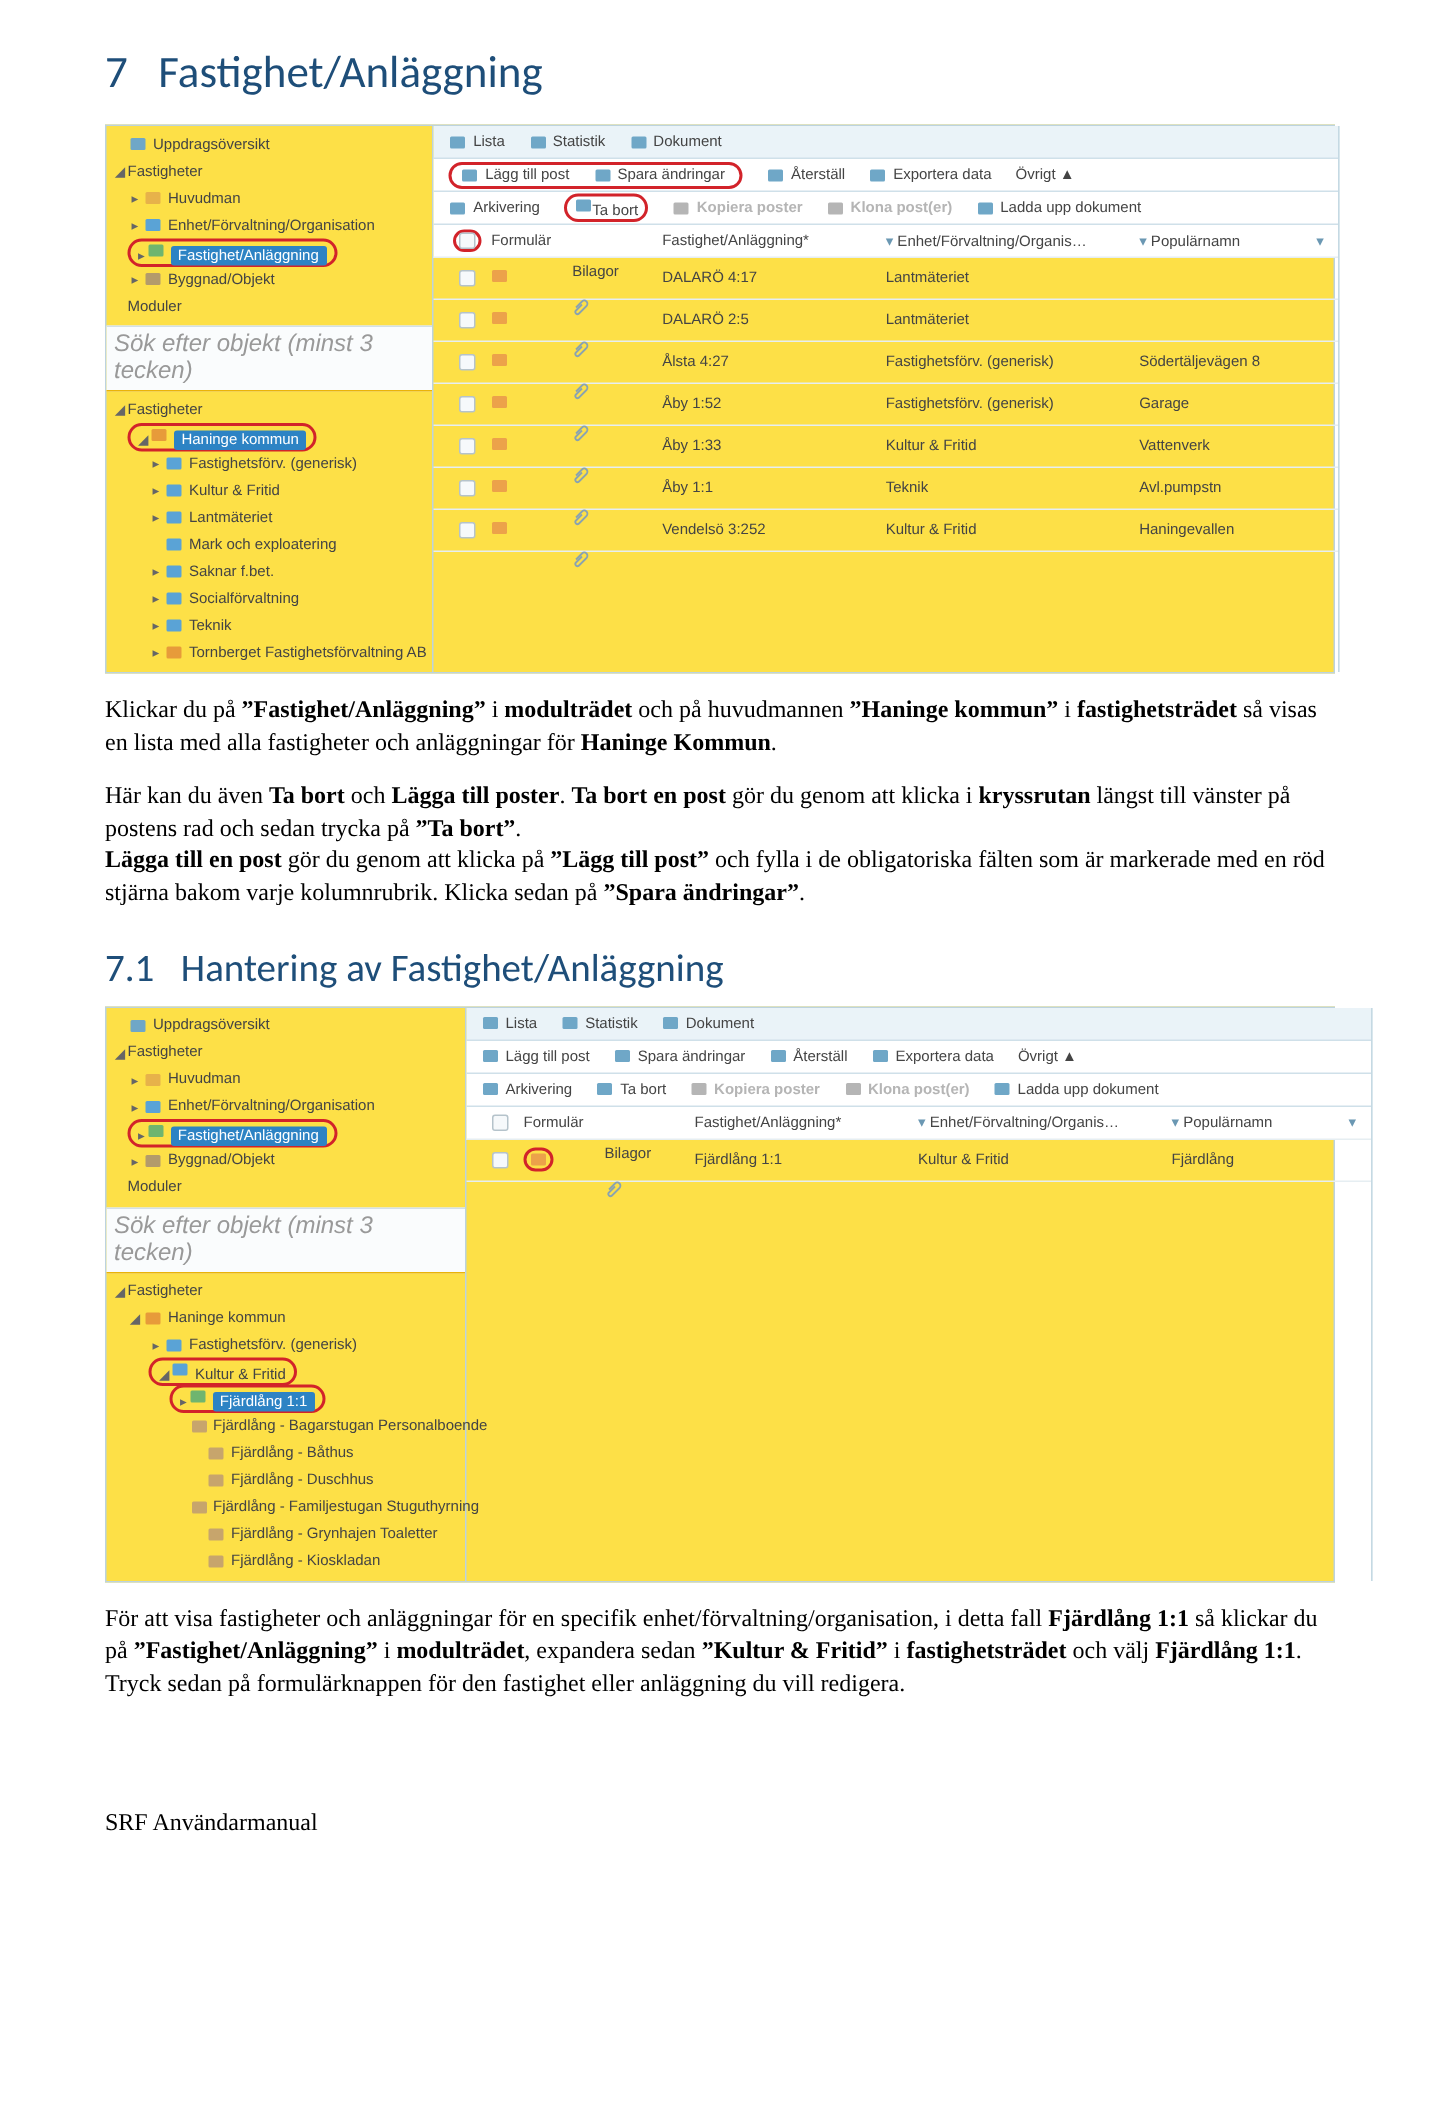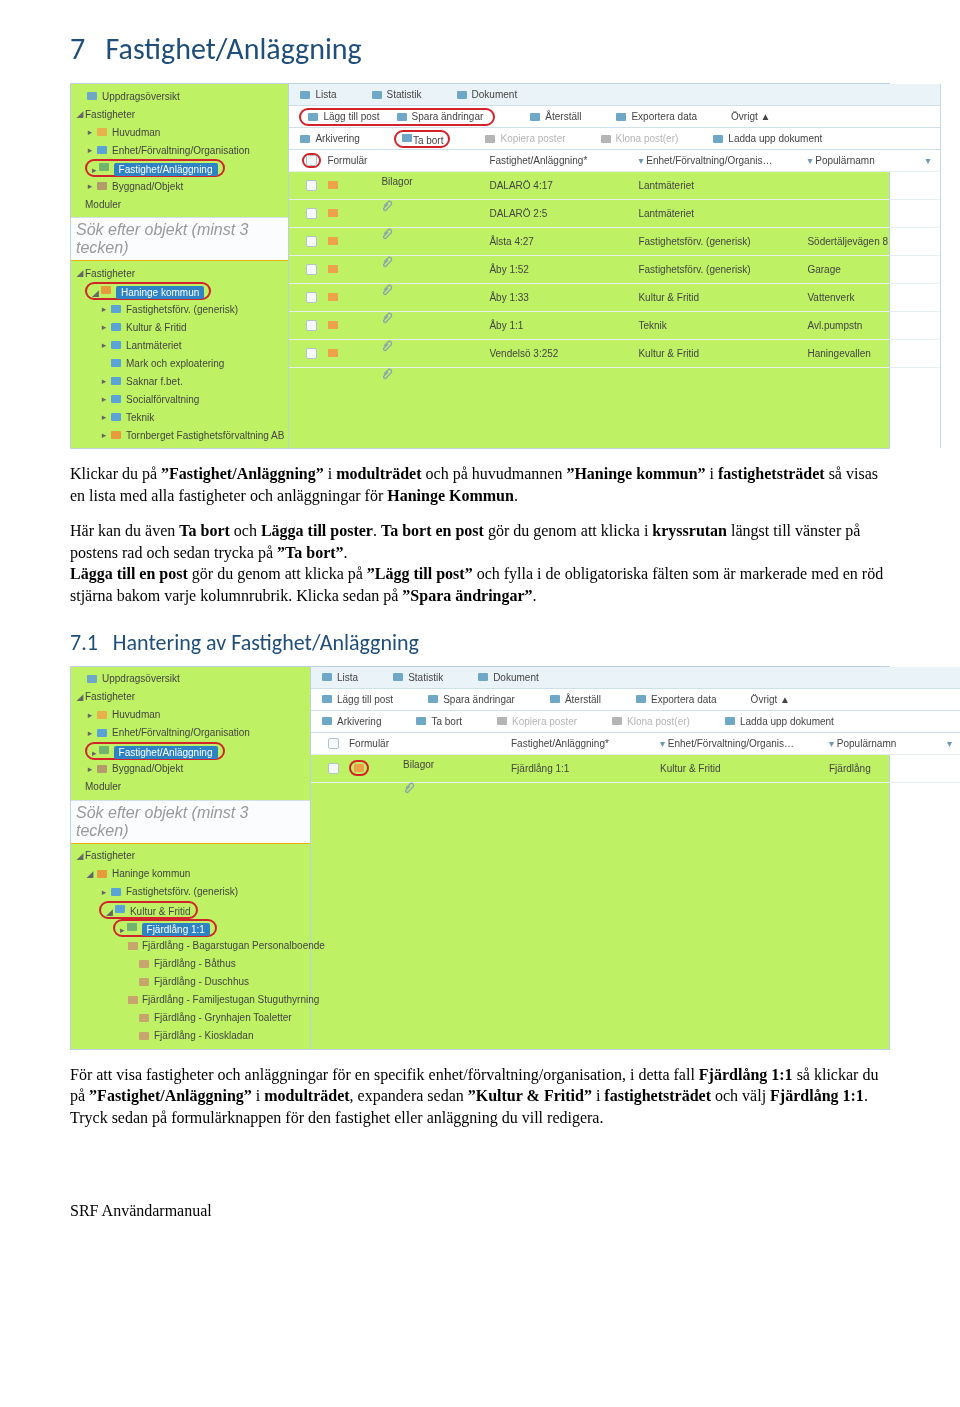"Uppdragsöversikt" .shot { background: #bef264 -> #fde047 }
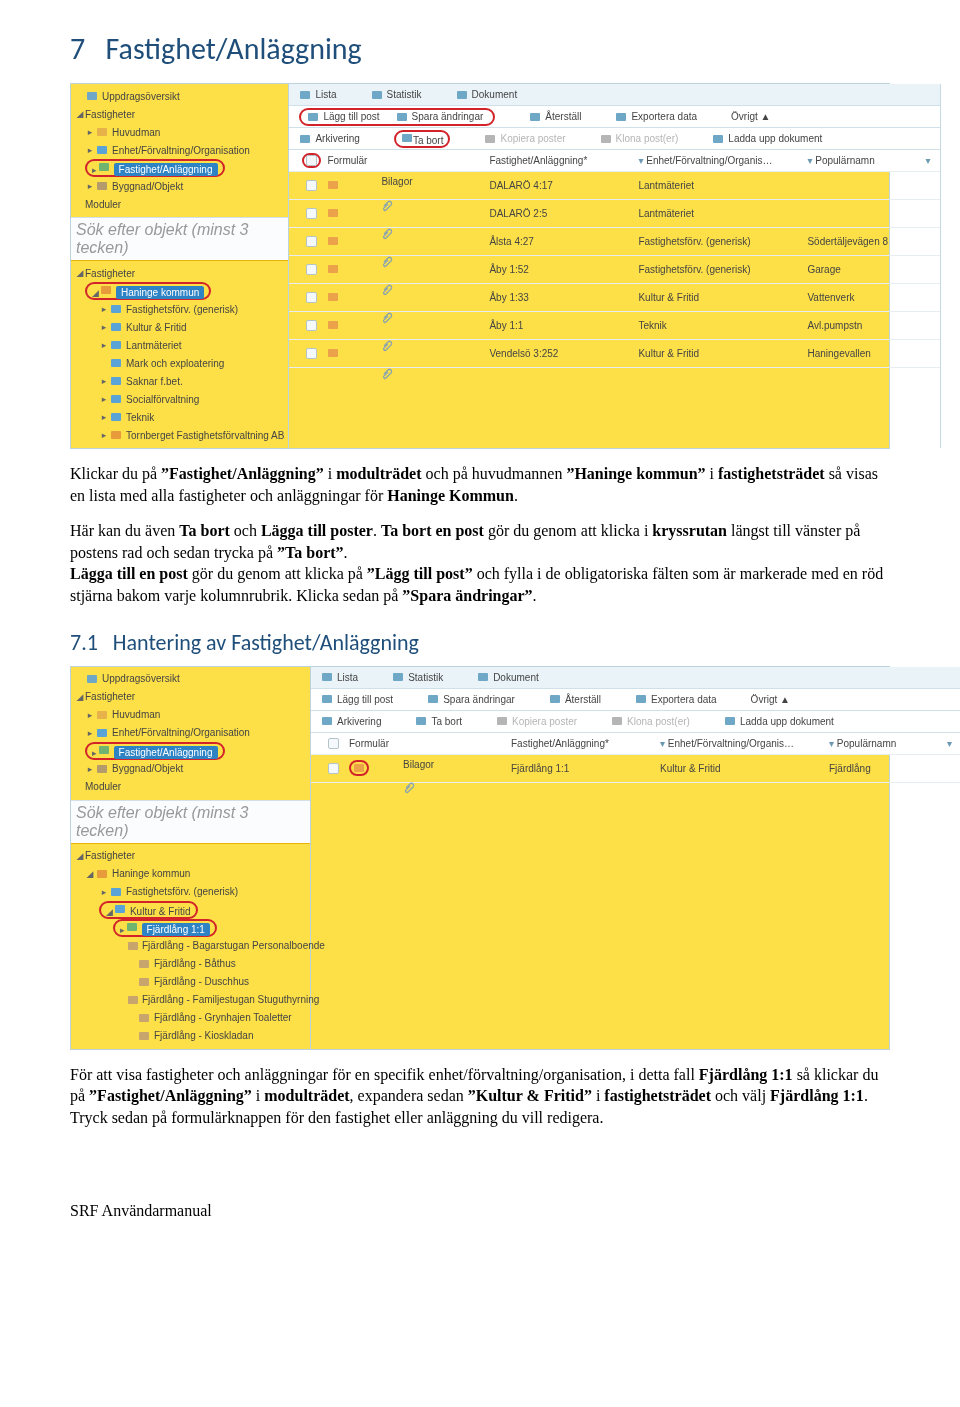"Lista" .tabsrow, .toolbar, .toolbar2 { gap: 34px -> 16px }
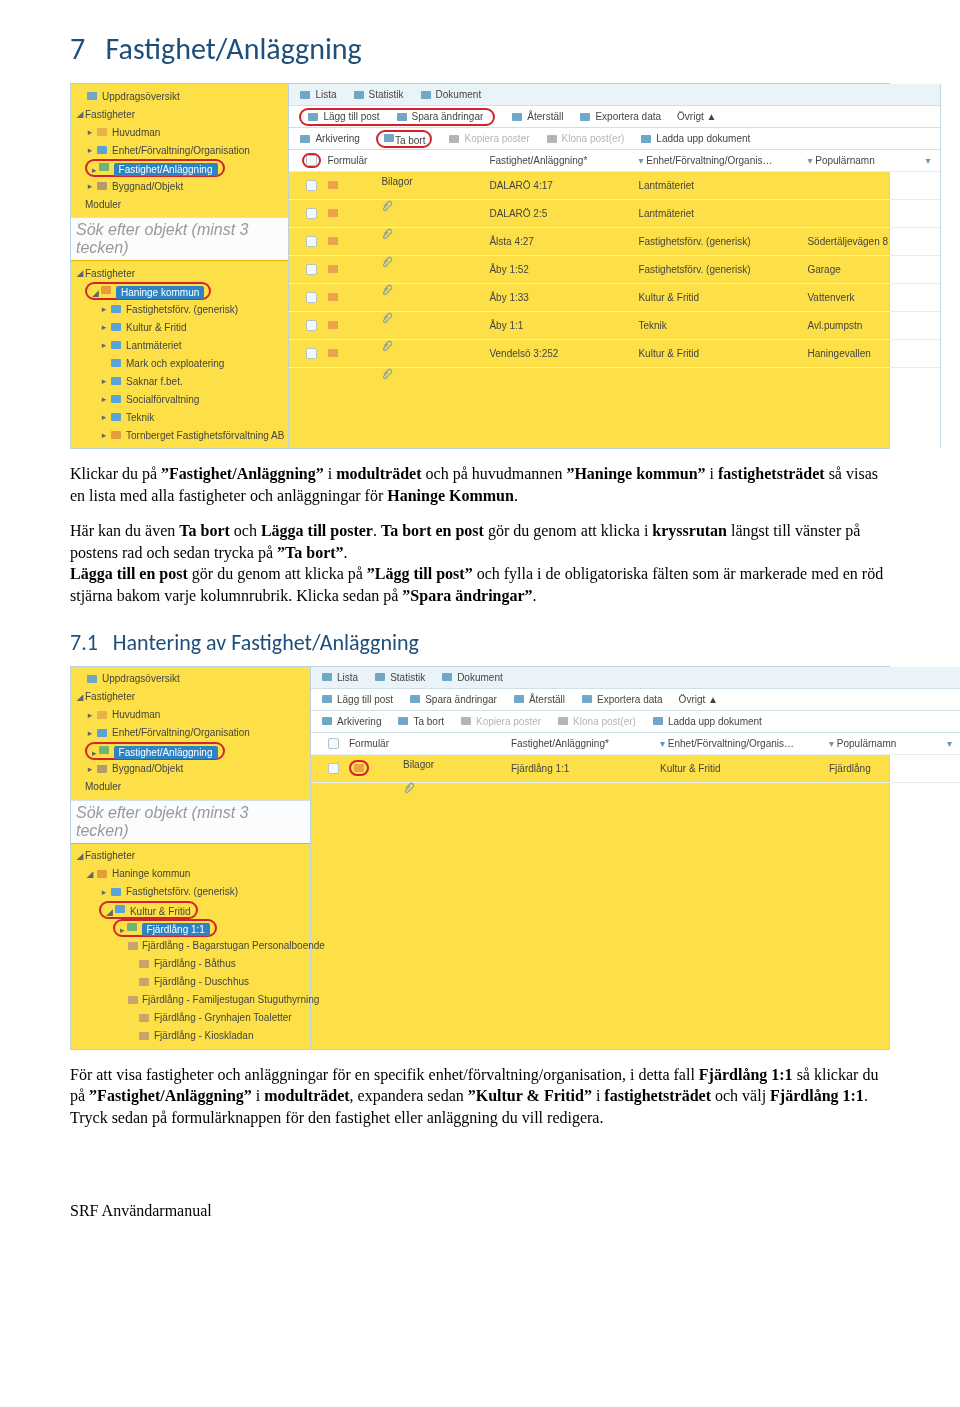"Kopiera poster" .tbtn.dim { font-weight: none -> bold }
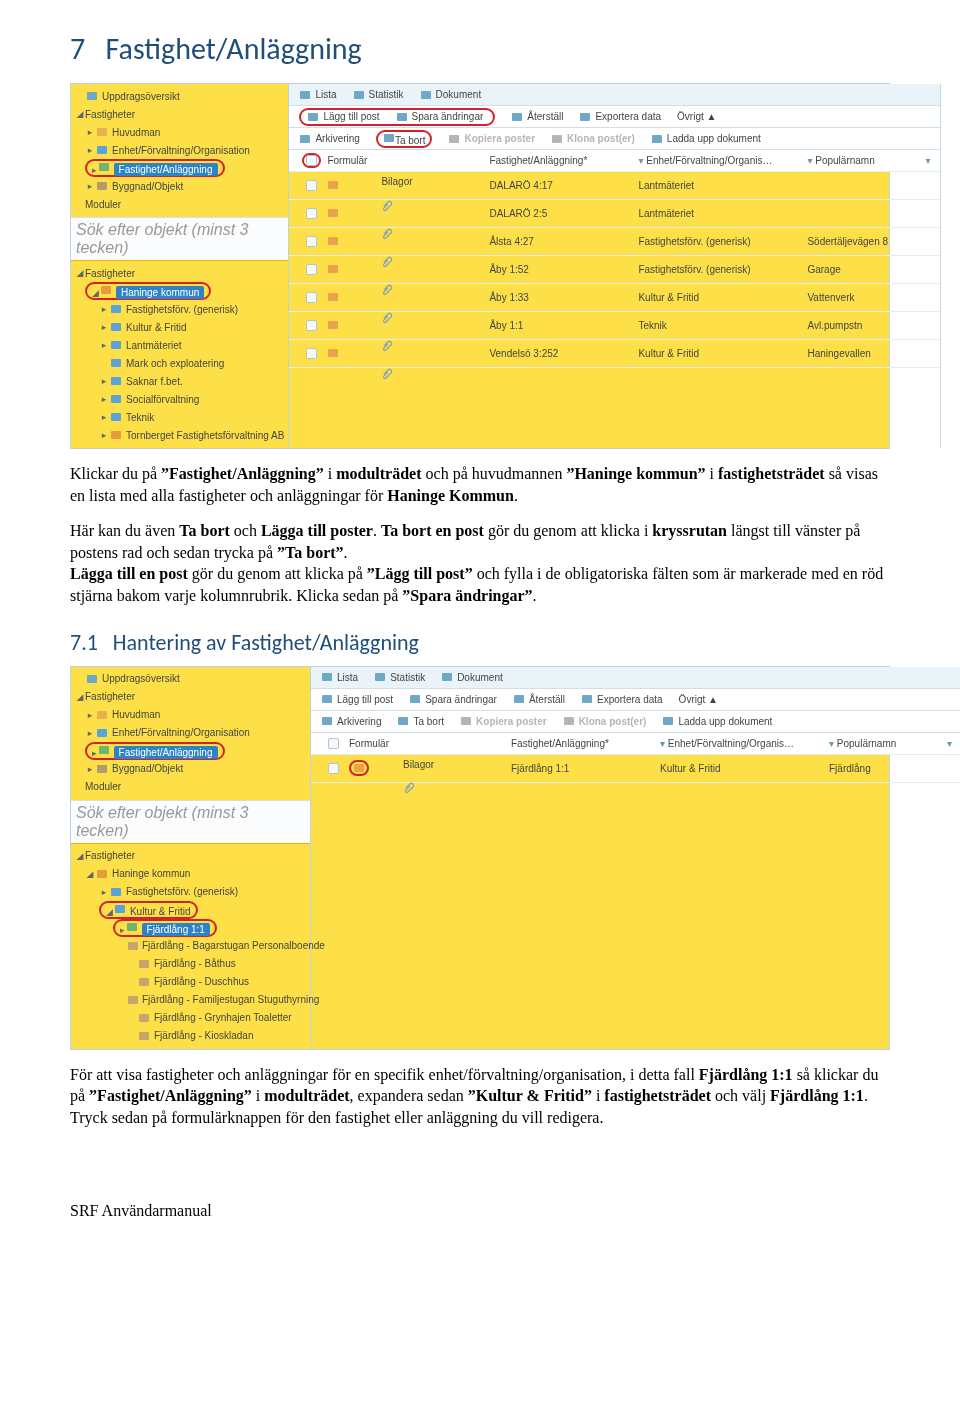"Fastighet/Anläggning*" .col-fa { margin-left: 48px -> none }
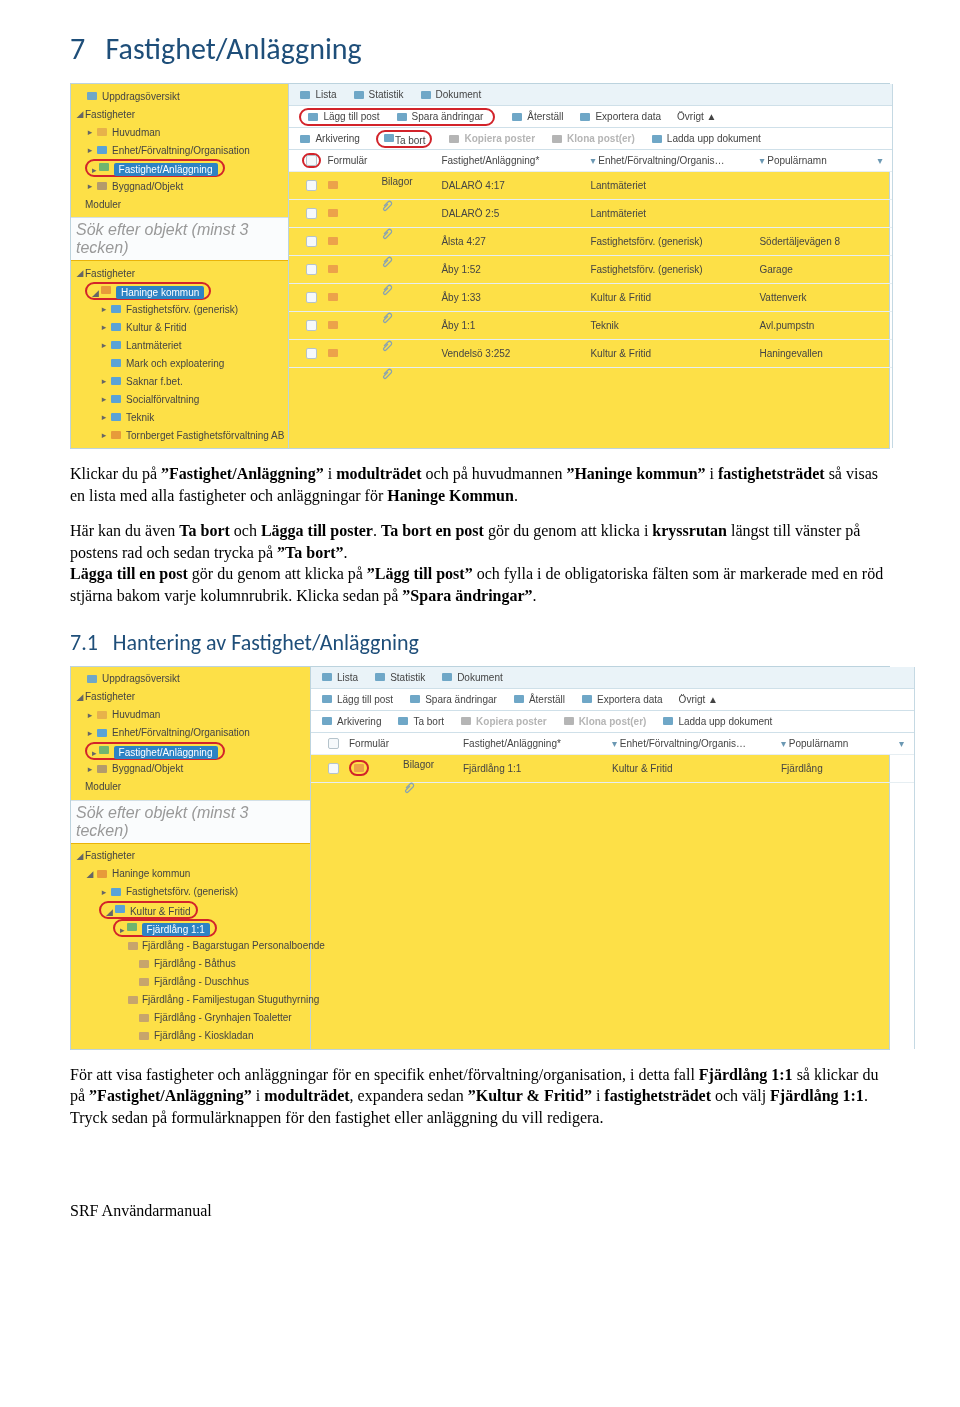"7.1 Hantering av Fastighet/Anläggning" h2.subsection { font-size: 22px -> 26px }
